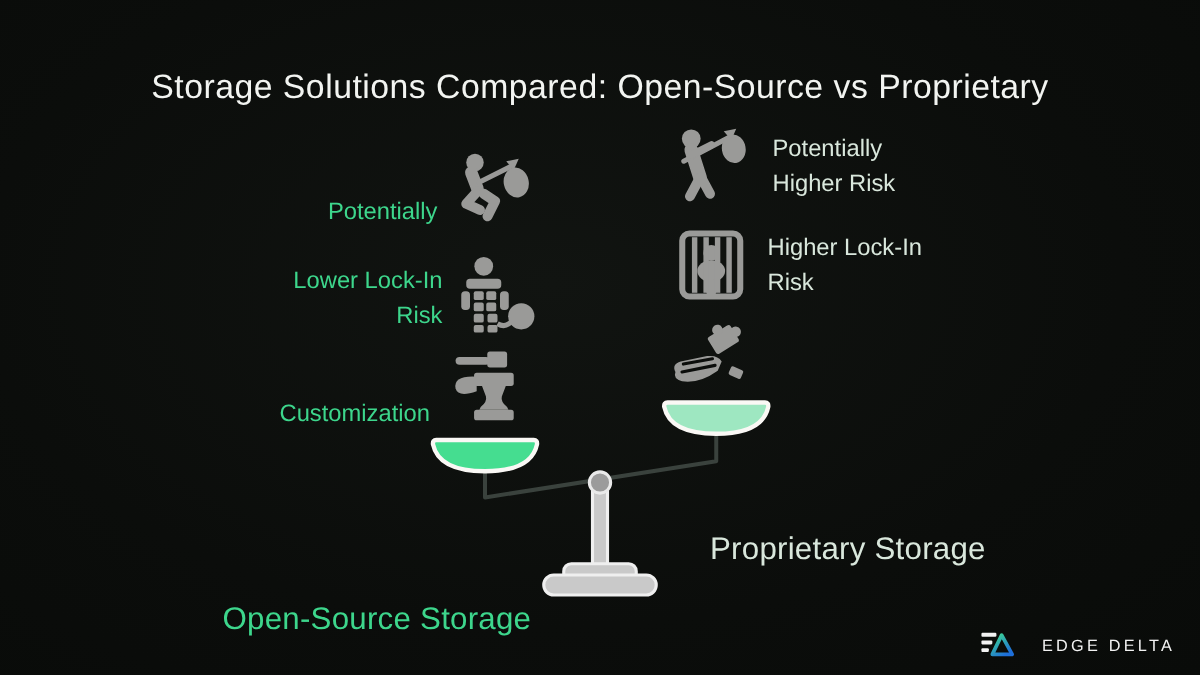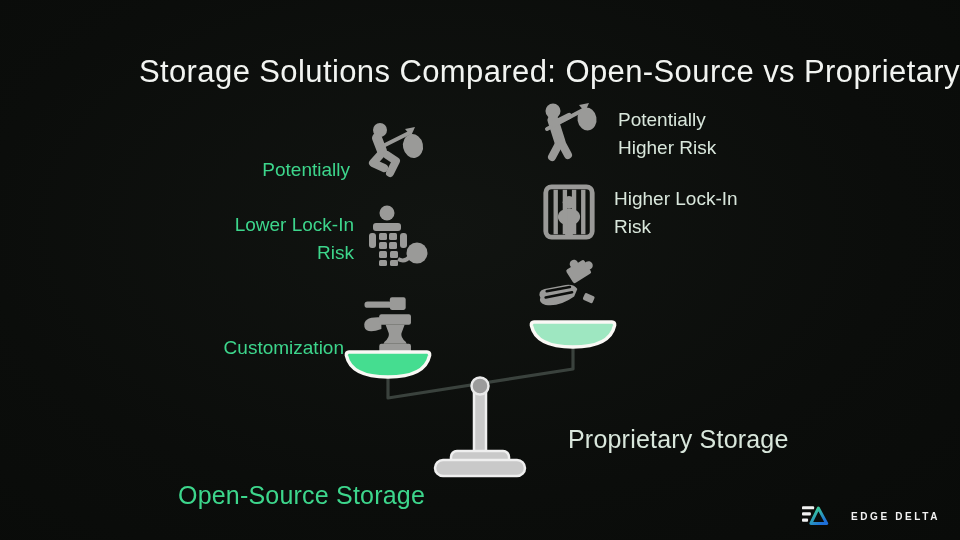"Storage Solutions Compared: Open-Source" .title { font-size: 31px -> 27px; text-align: right -> center }
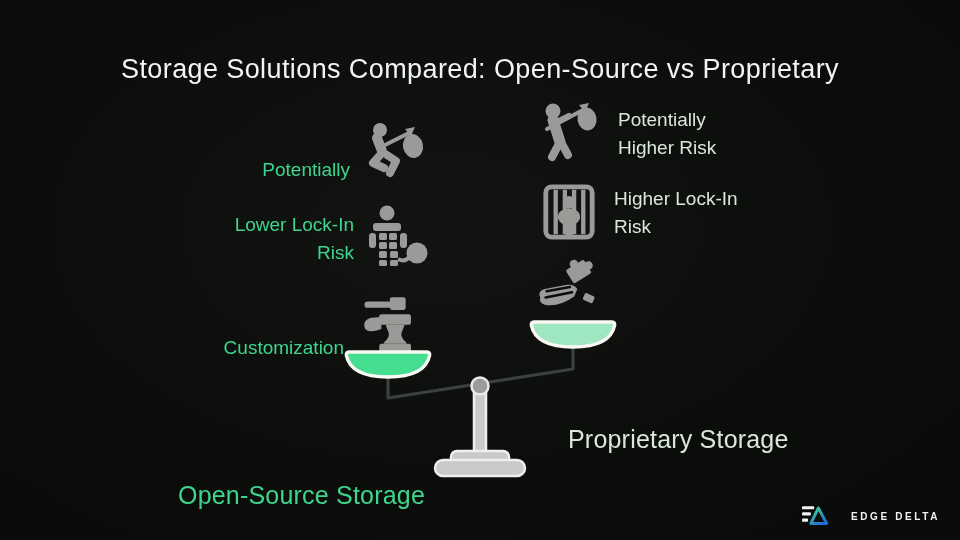"Customization" div.item { margin-top: 16px -> none }
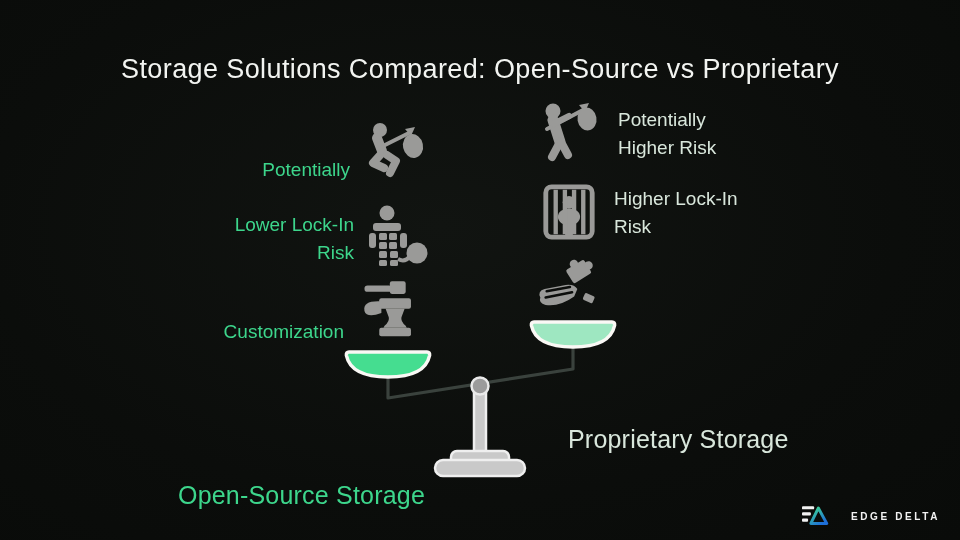"EDGE DELTA" .brand .name { font-size: 10px -> 13px; font-weight: bold -> normal }
